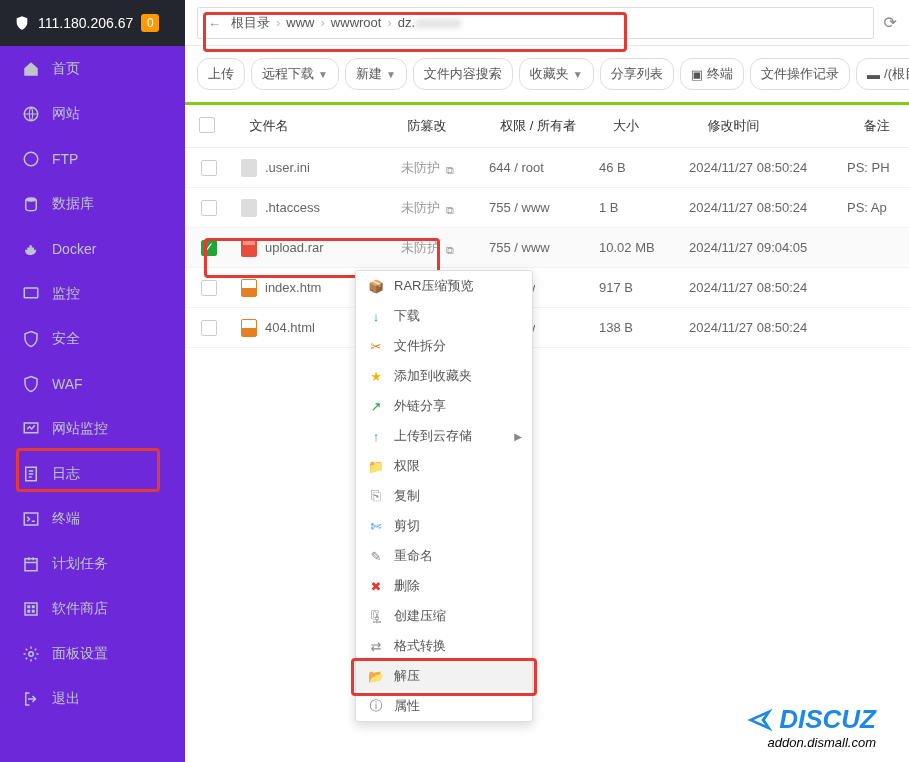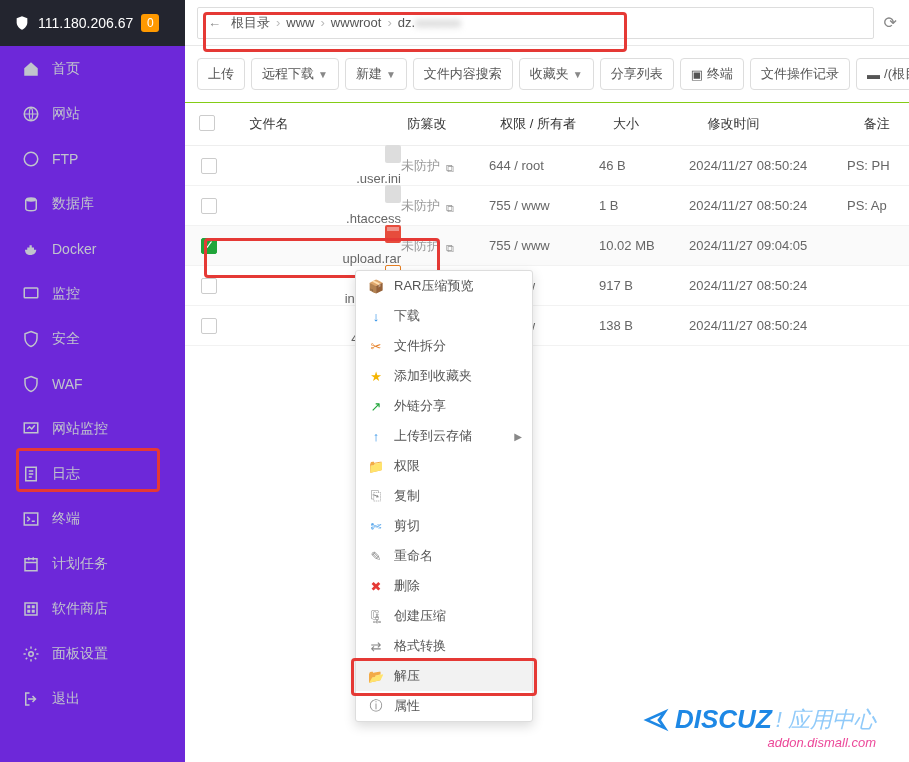"上传" .toolbar .btn { border-radius: 4px -> 12px }
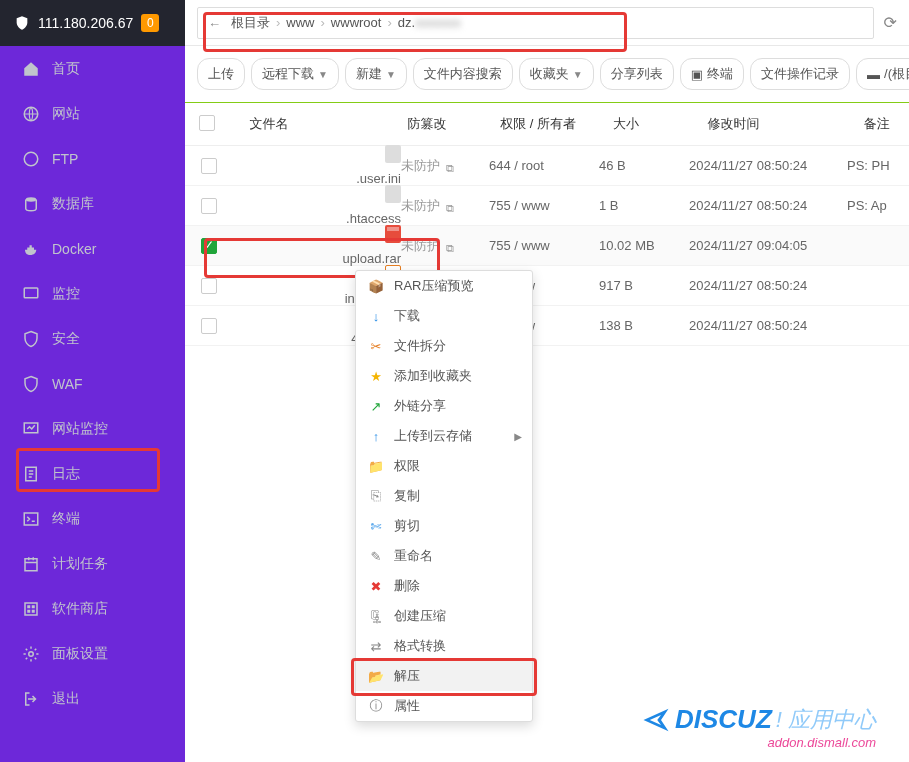"文件名" .thead { border-top: 1px solid #84cc16 -> 3px solid #84cc16 }
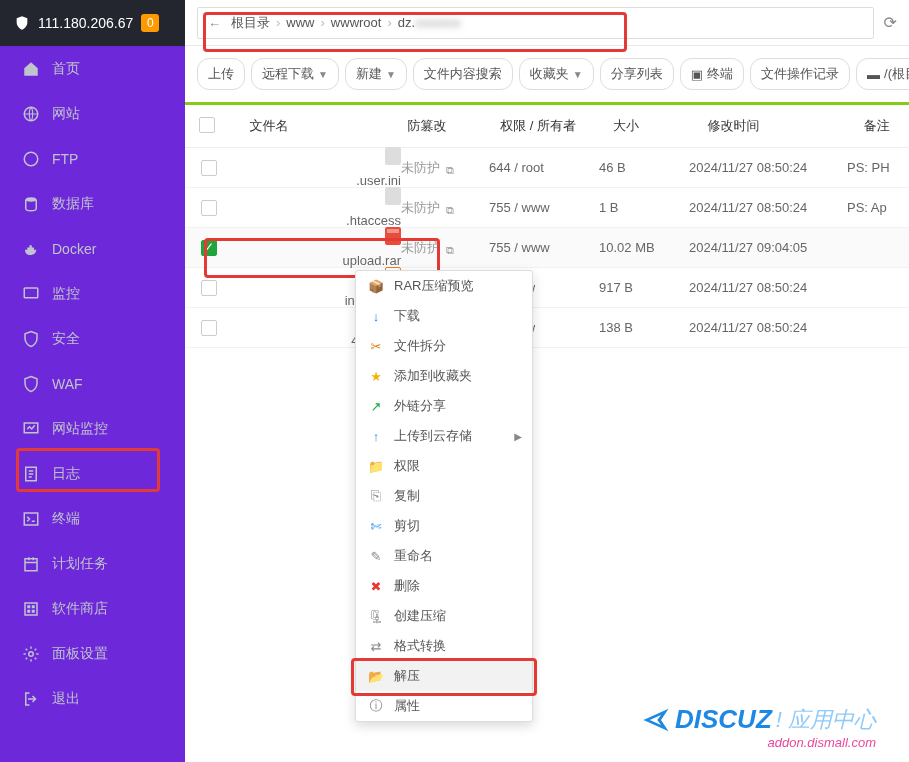".user.ini" .fname { align-items: flex-end -> center; flex-direction: column -> none }
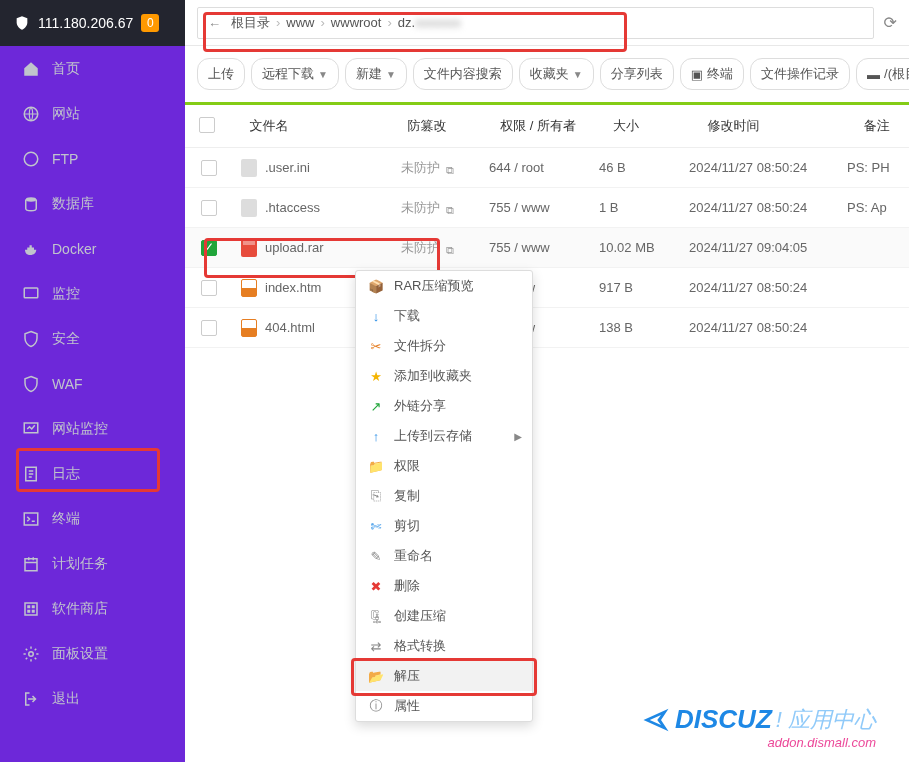"! 应用中心" span.light { html: <span>! 应用中心</span> -> none }
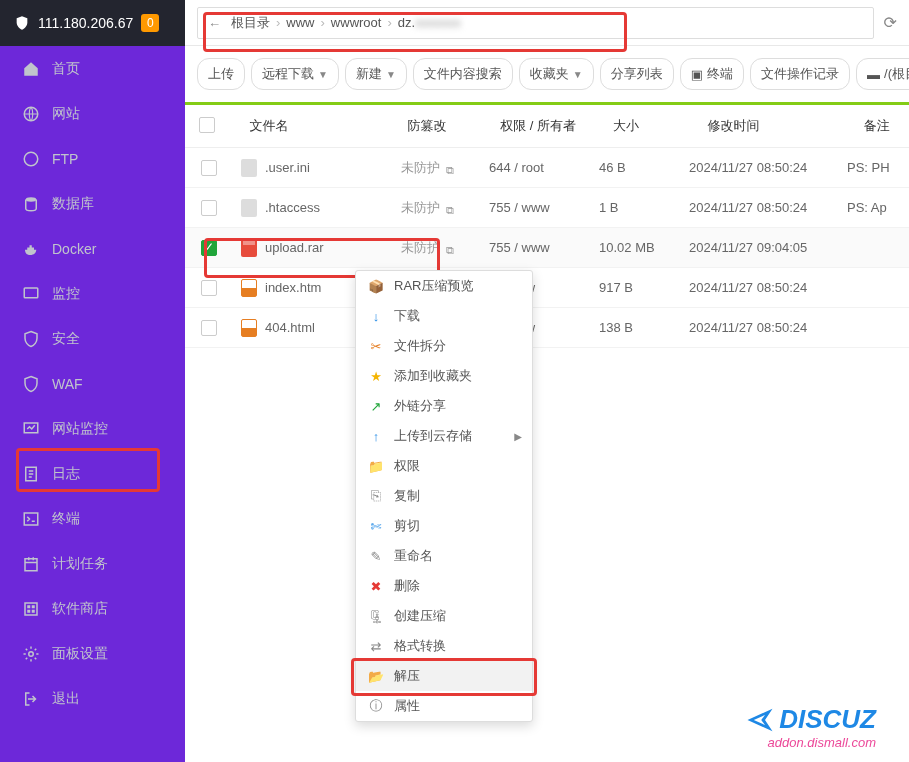"addon.dismall.com" .wm-sub { color: #ec4899 -> #000000 }
